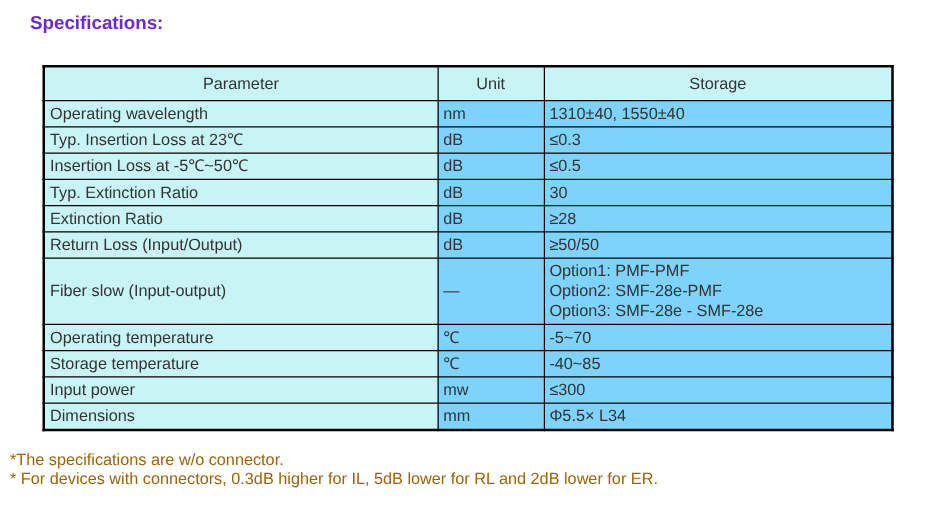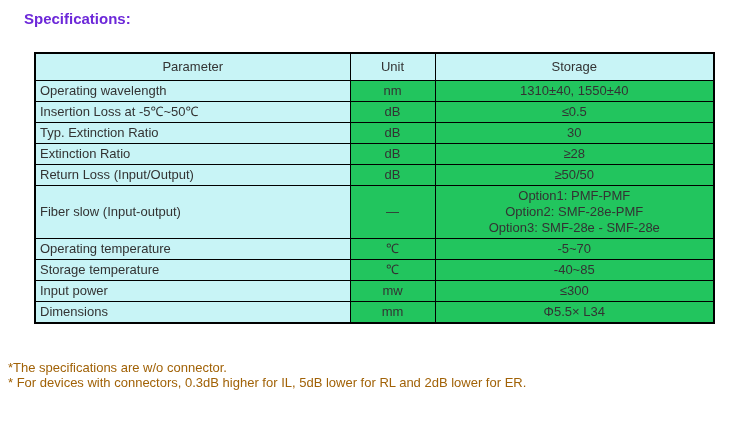"nm" .spec-table td.unit, .spec-table td.values { background: #22c55e -> #7dd3fc; text-align: center -> left }
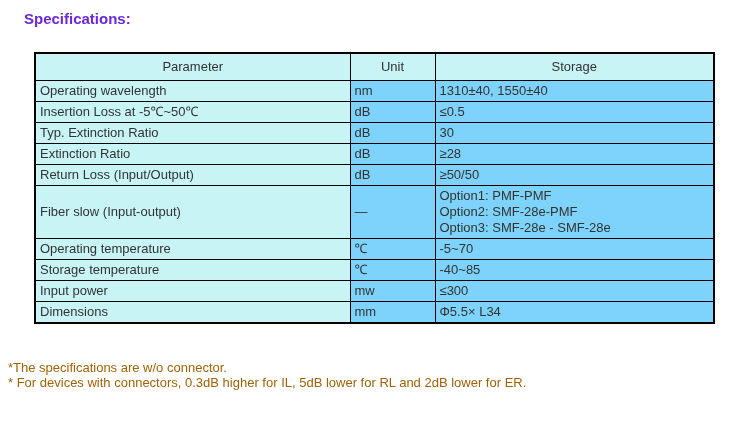"Typ. Insertion Loss at 23℃" tr { html: none -> <tr> <td>Typ. Insertion Loss at 23℃</td> <td>dB</td> <td> <div>≤0.3</div> </td> </tr> }
